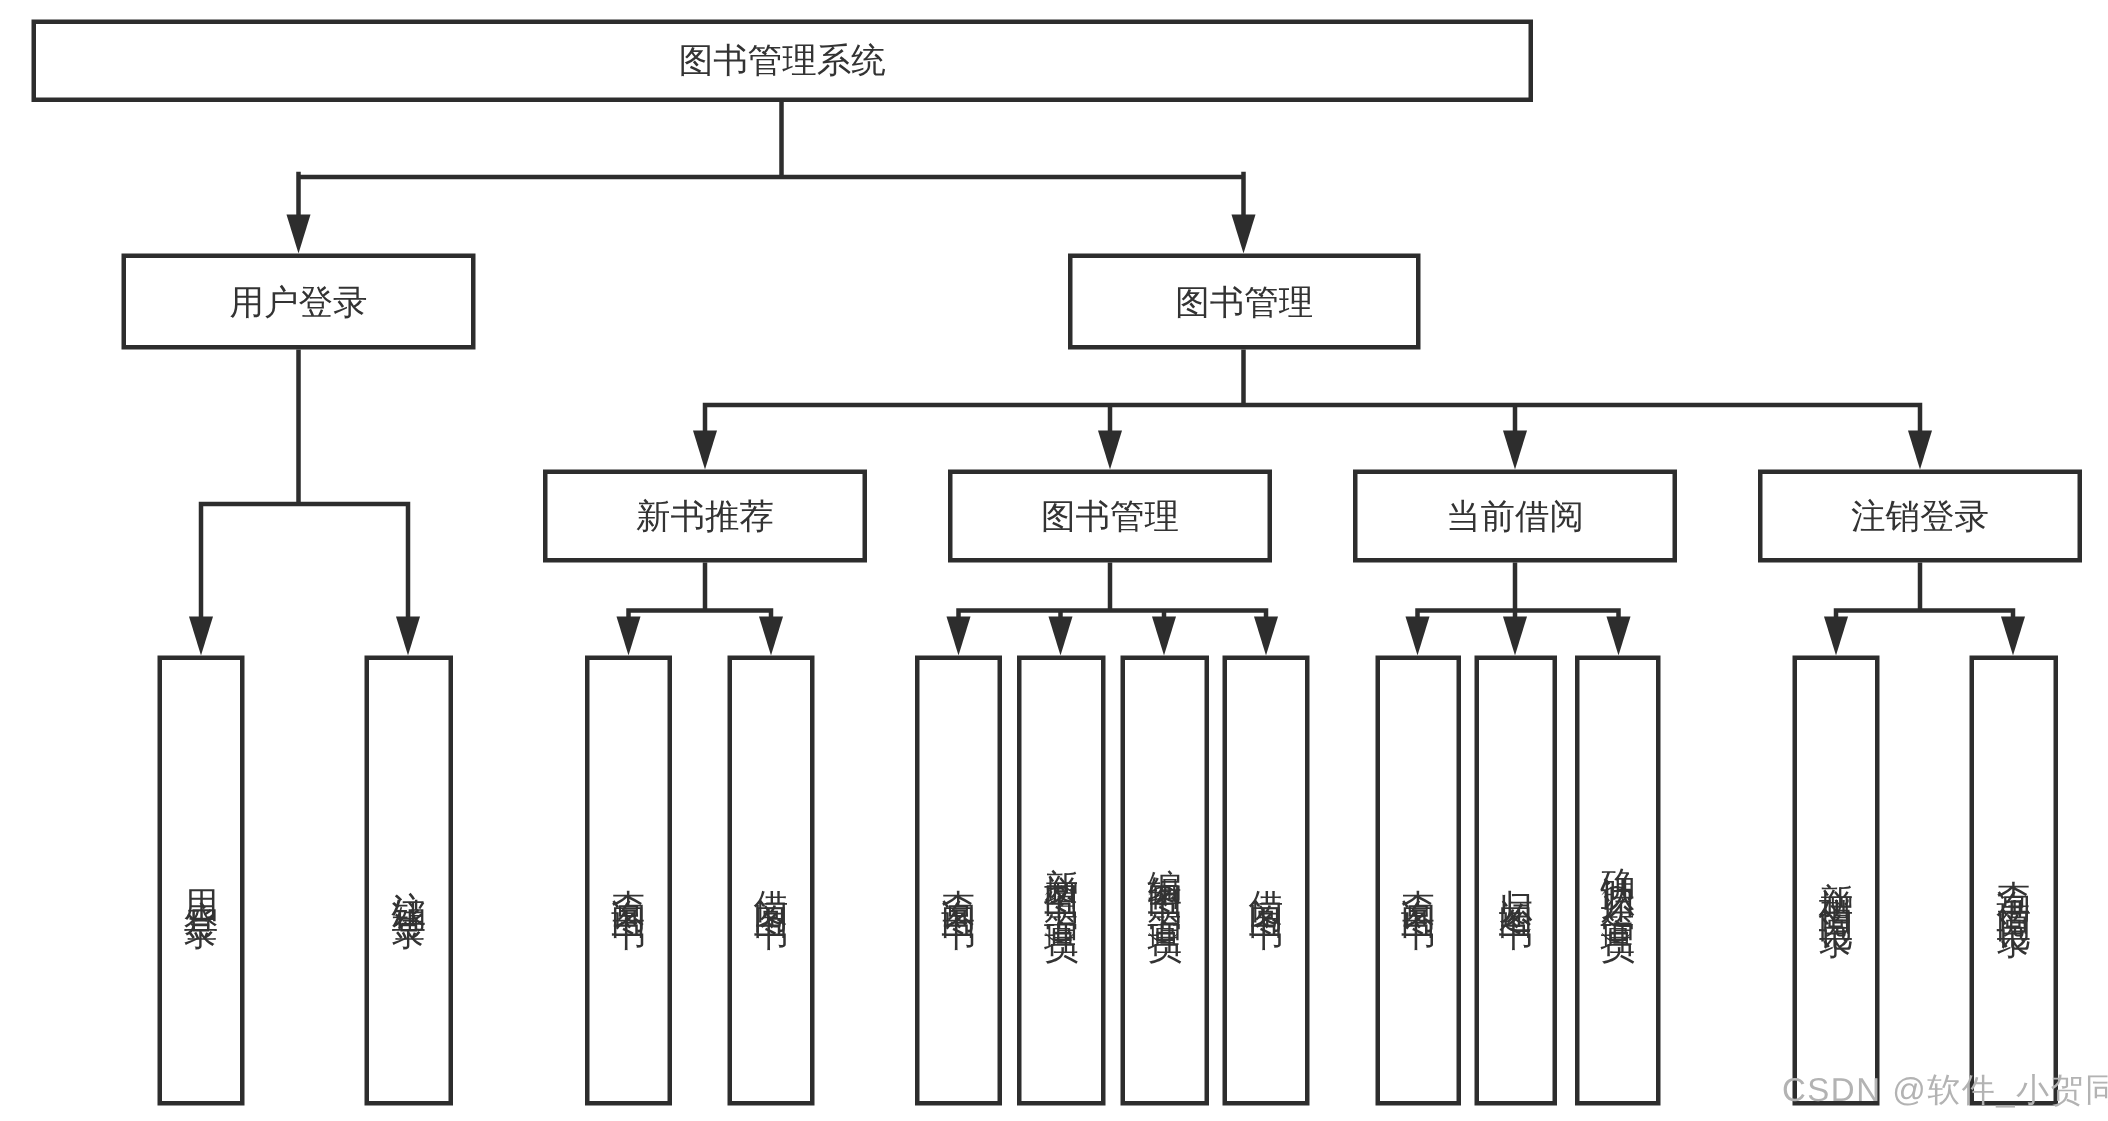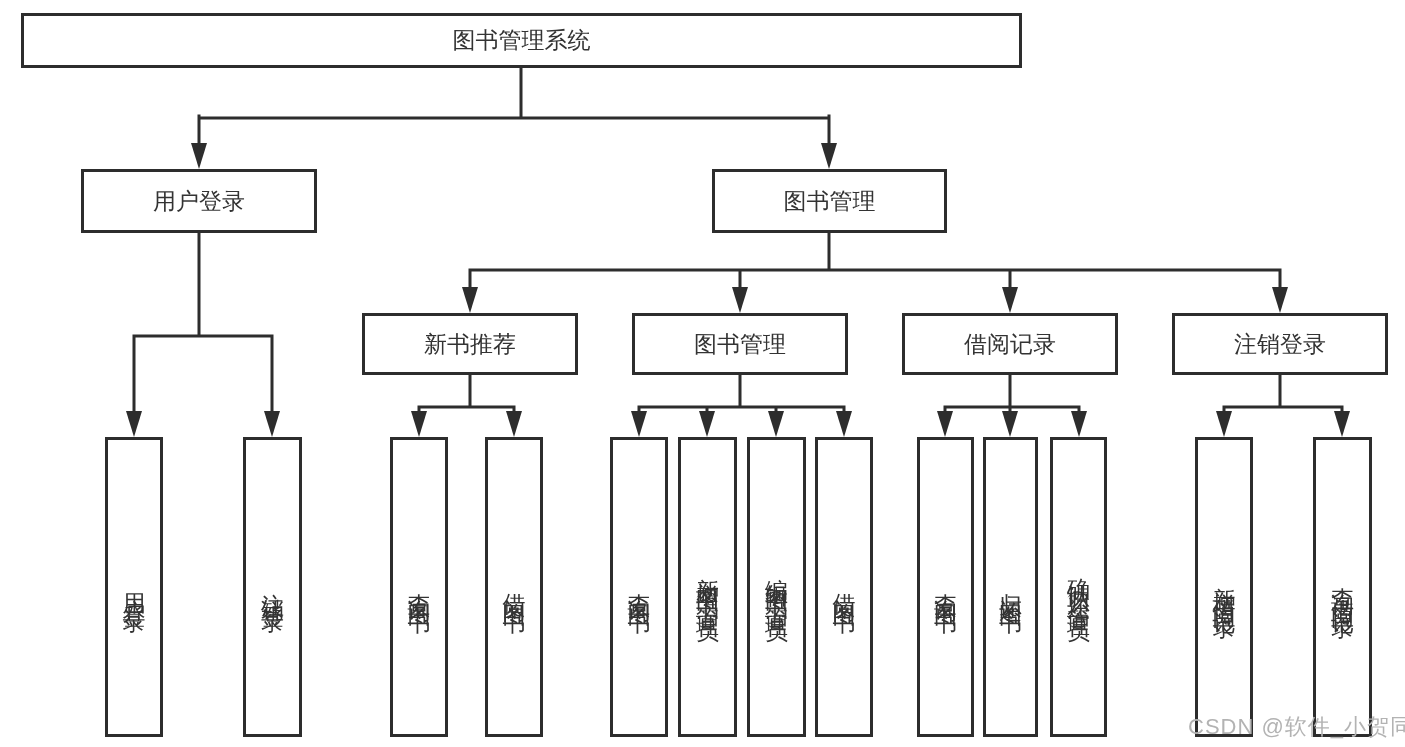"借阅记录" span { text: 借阅记录 -> 当前借阅 }
